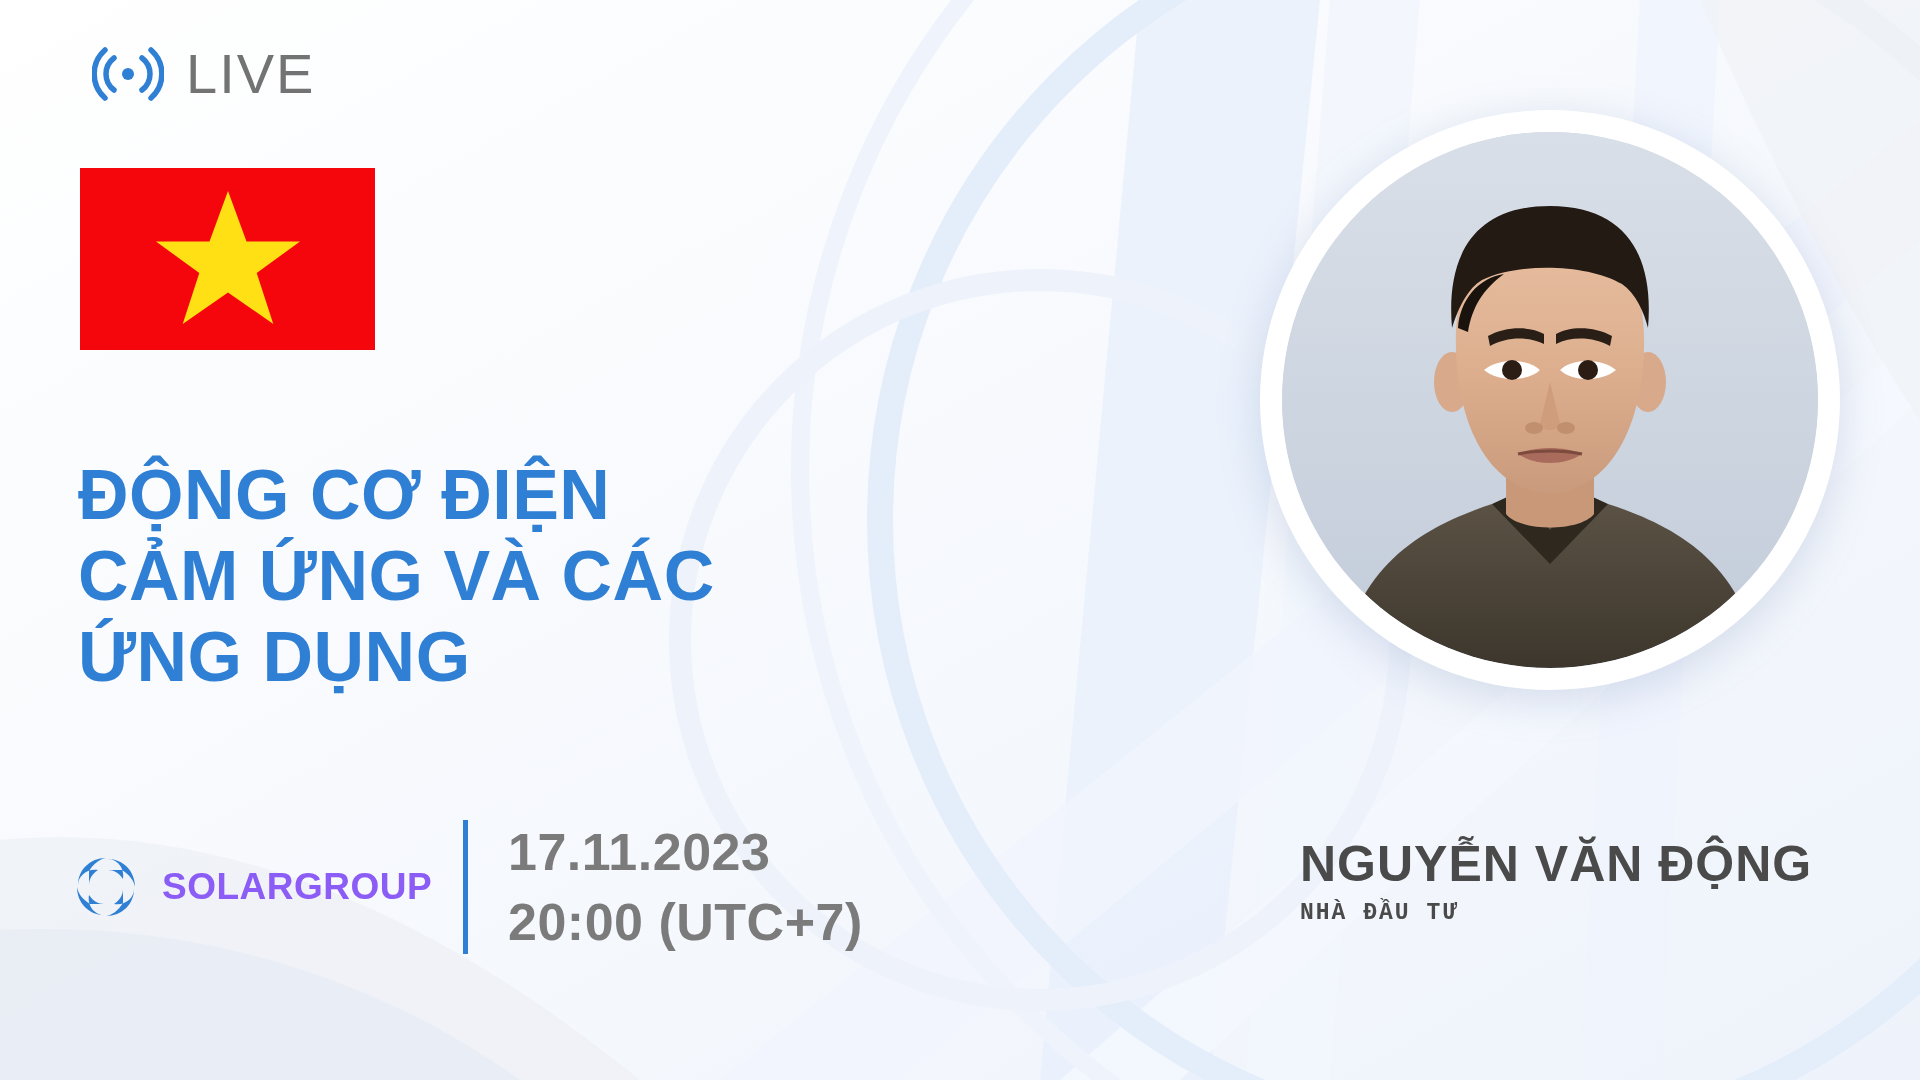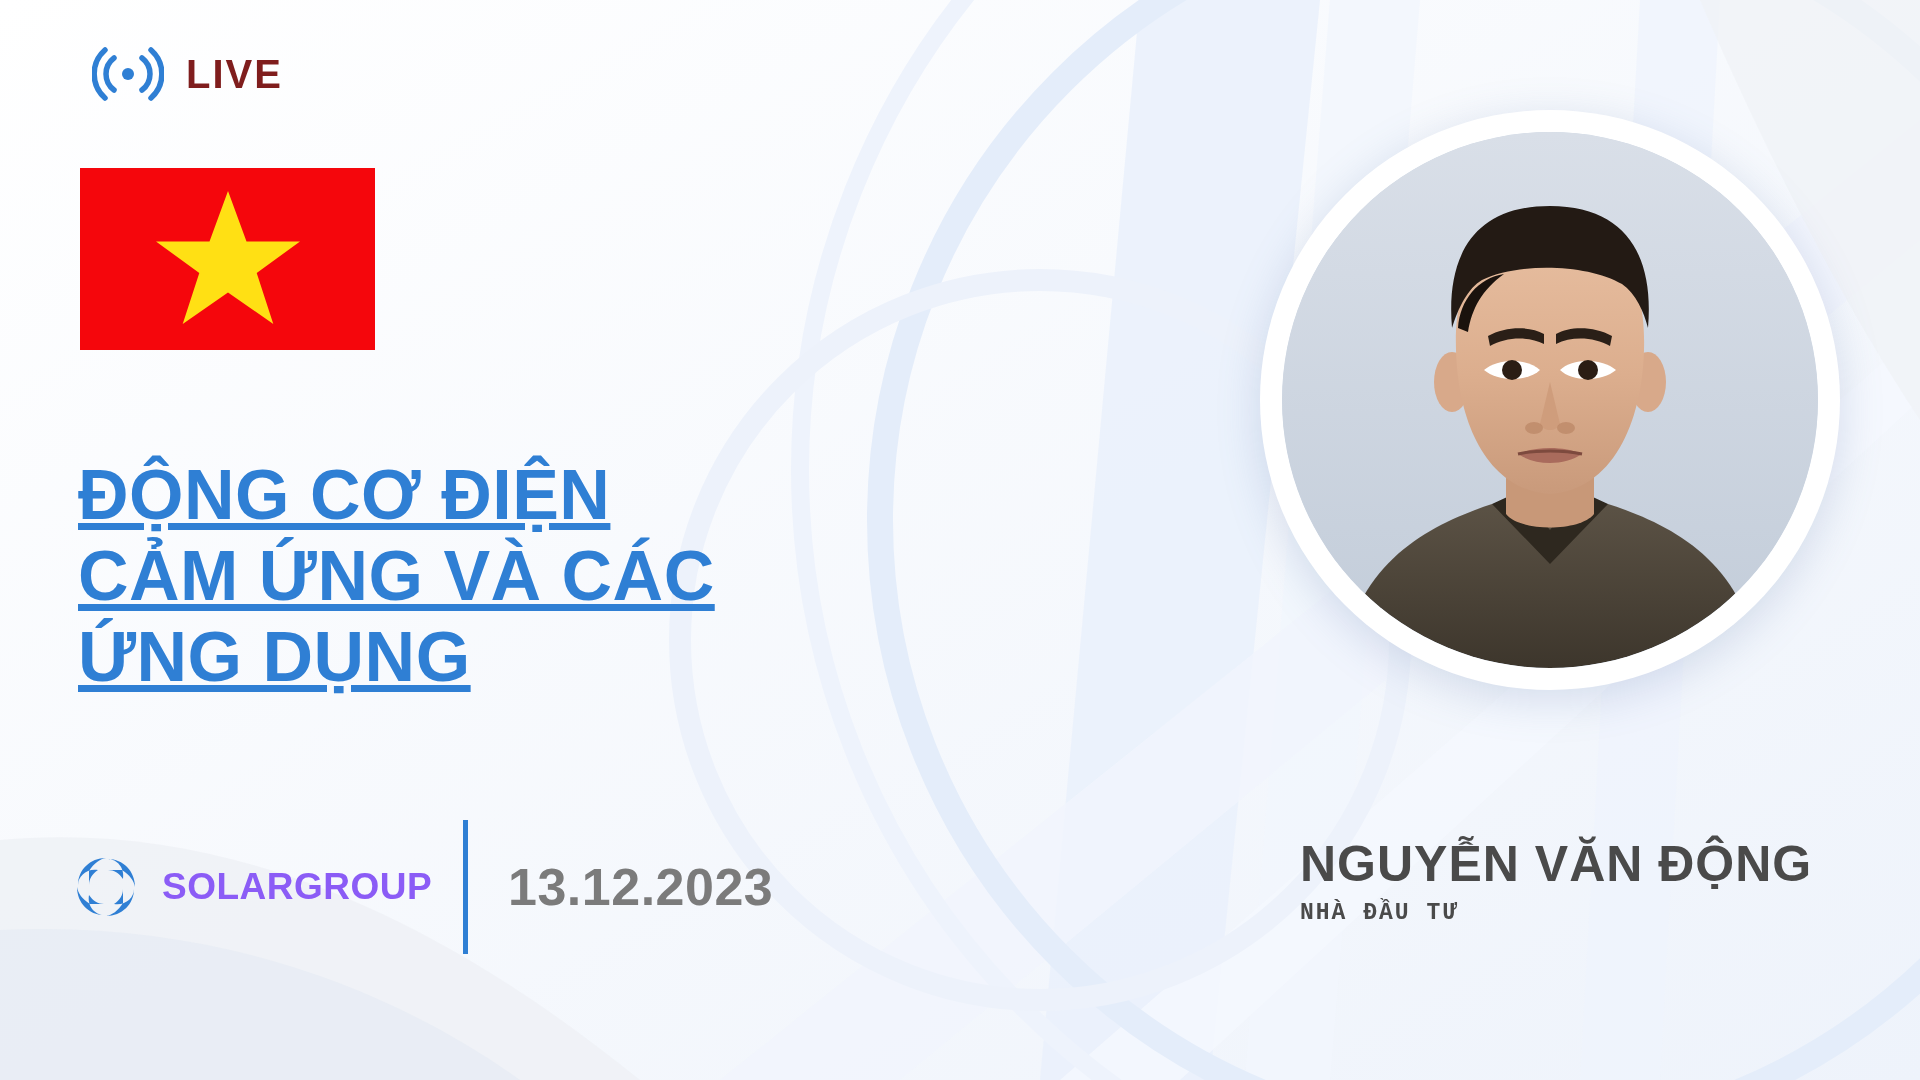"LIVE" .live-text { color: #7f1d1d -> #737373; font-size: 40px -> 56px; font-weight: 700 -> 400 }
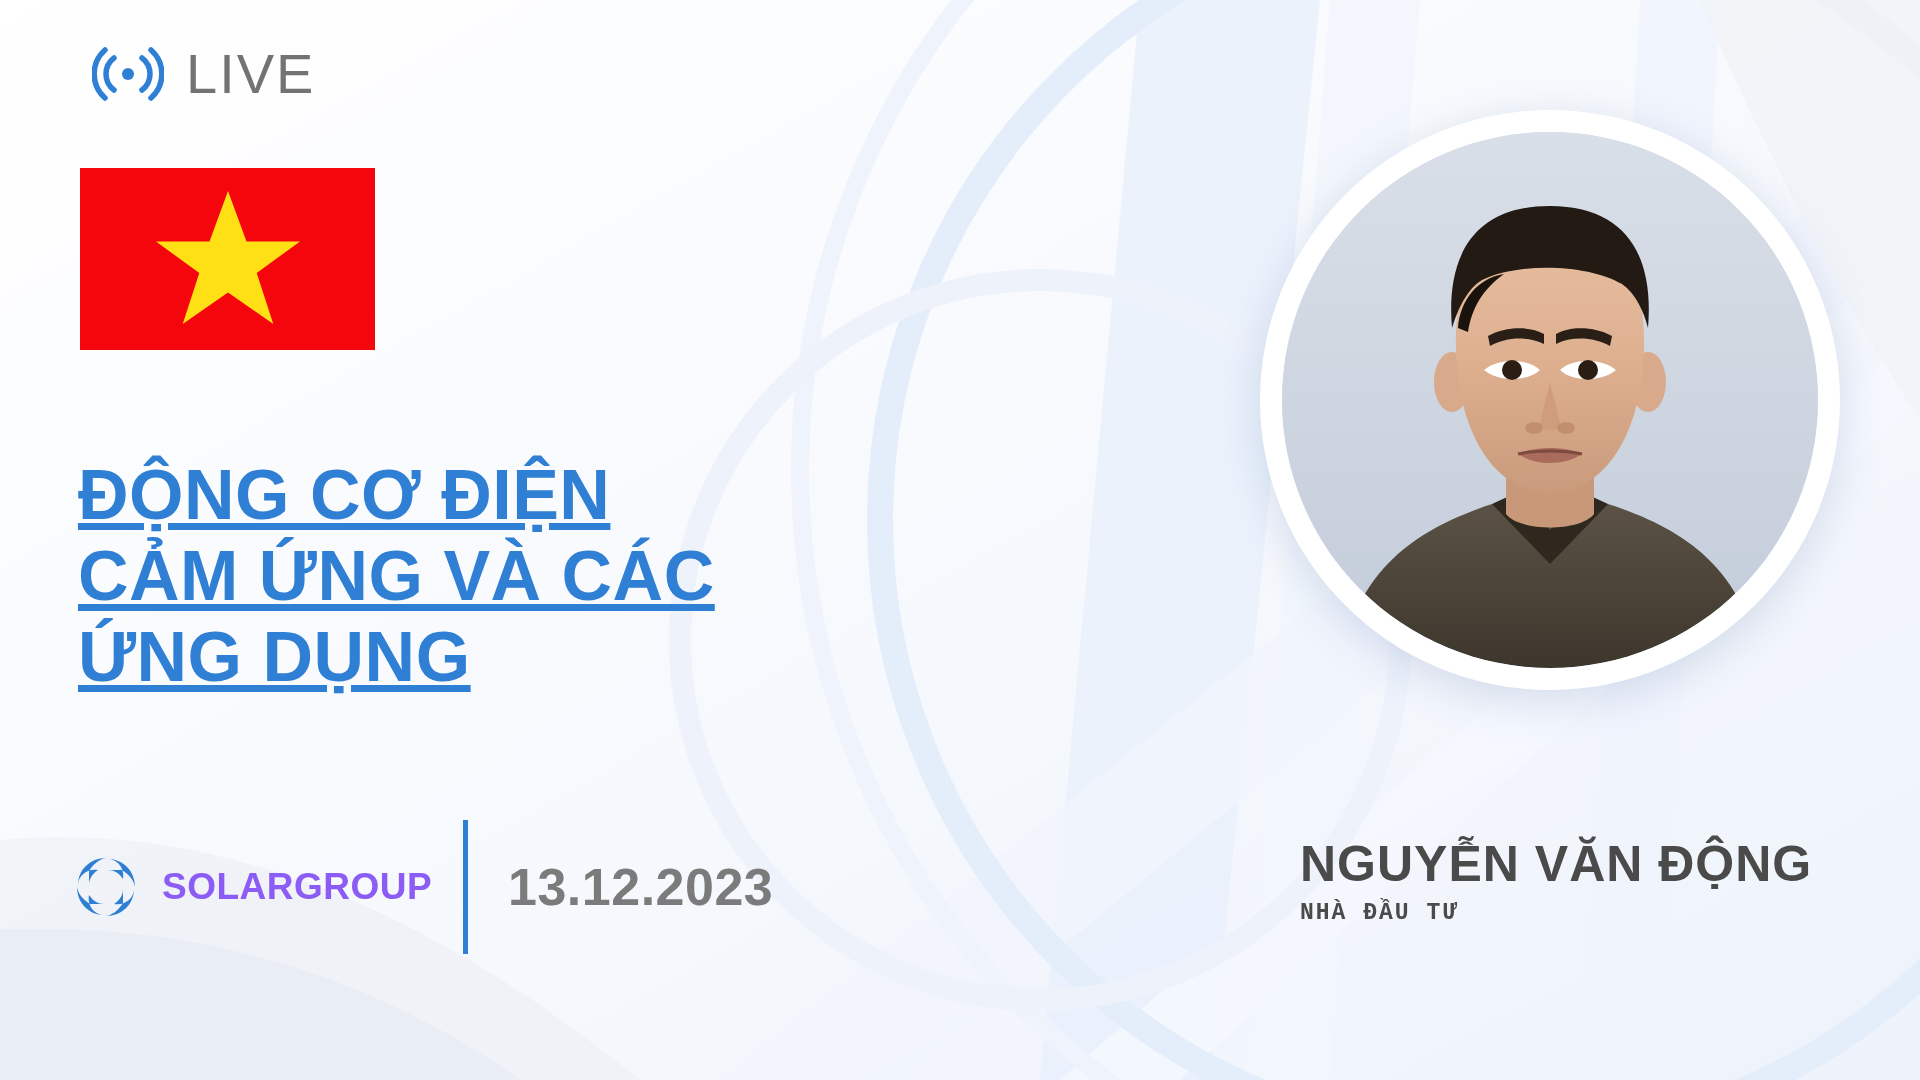"ĐỘNG CƠ ĐIỆN" .headline { text-decoration: underline -> none }
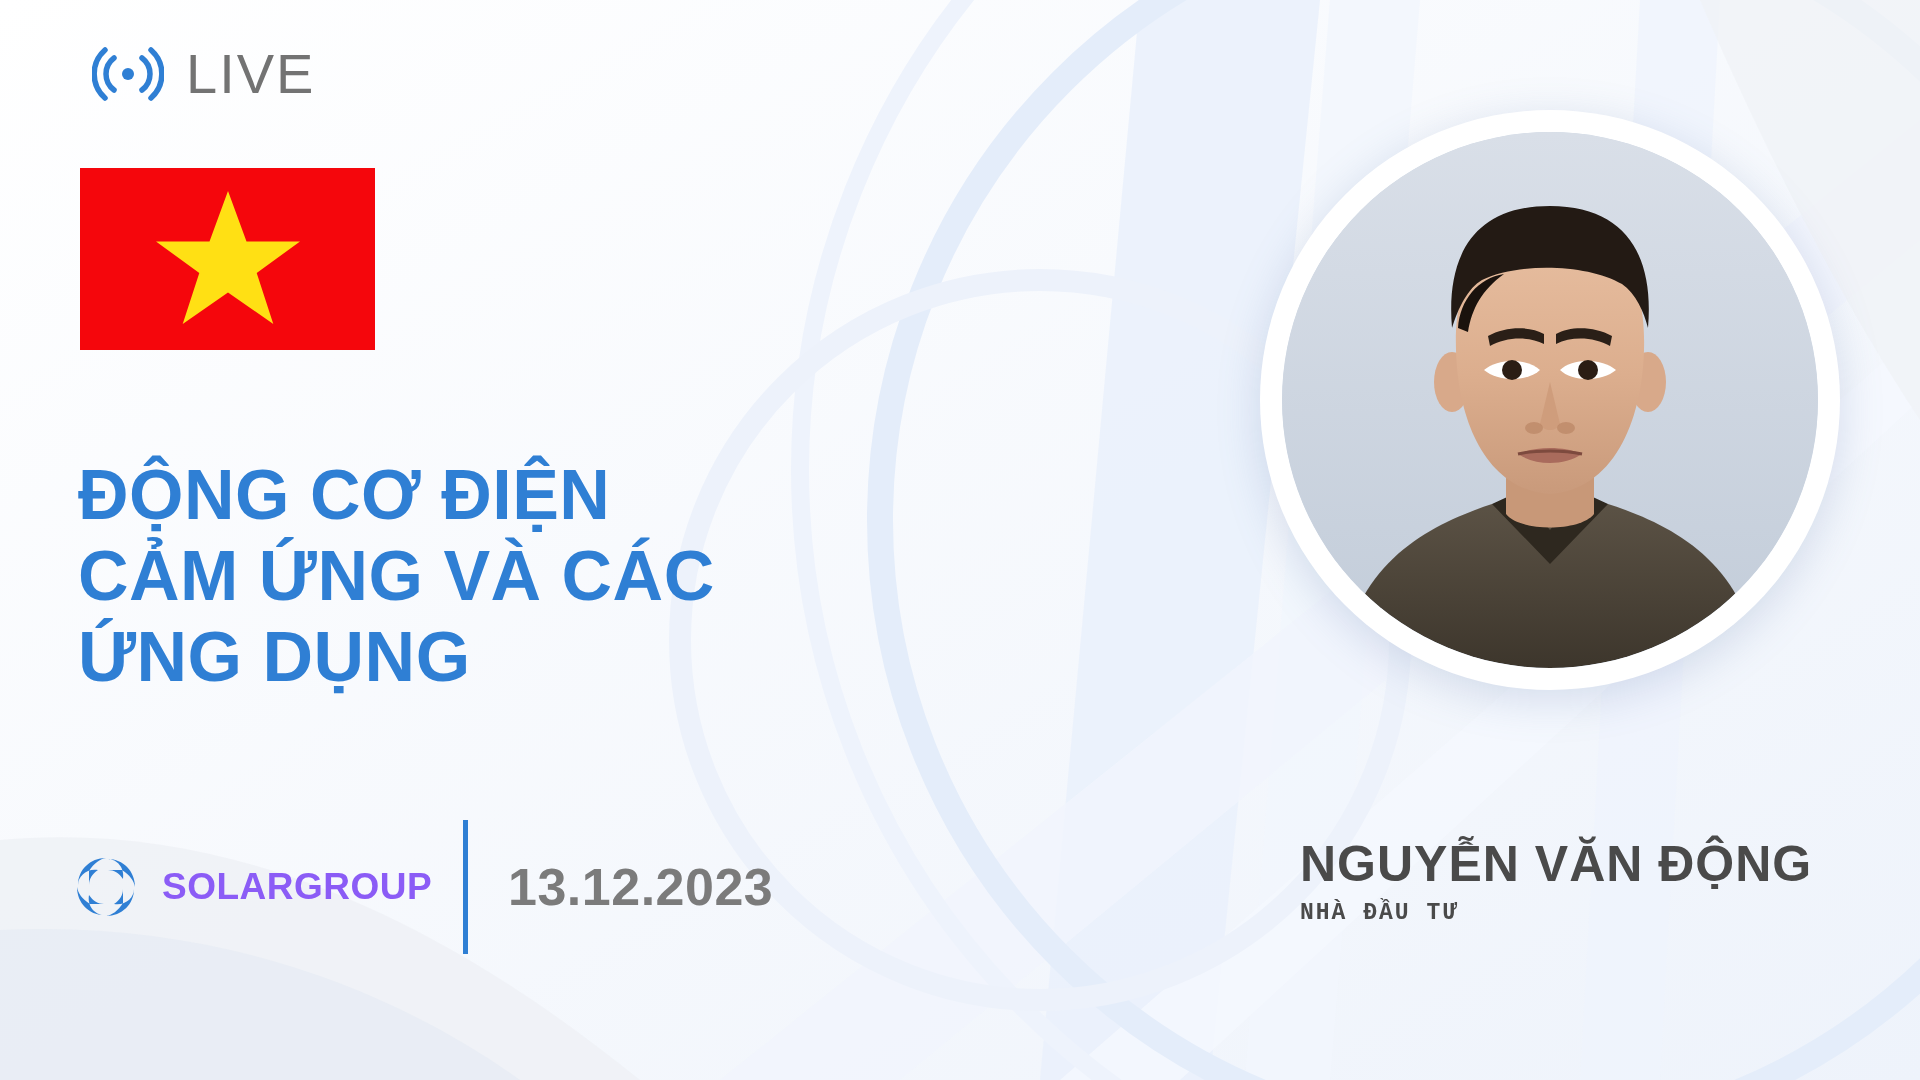"13.12.2023" div { text: 13.12.2023 -> 17.11.2023 }
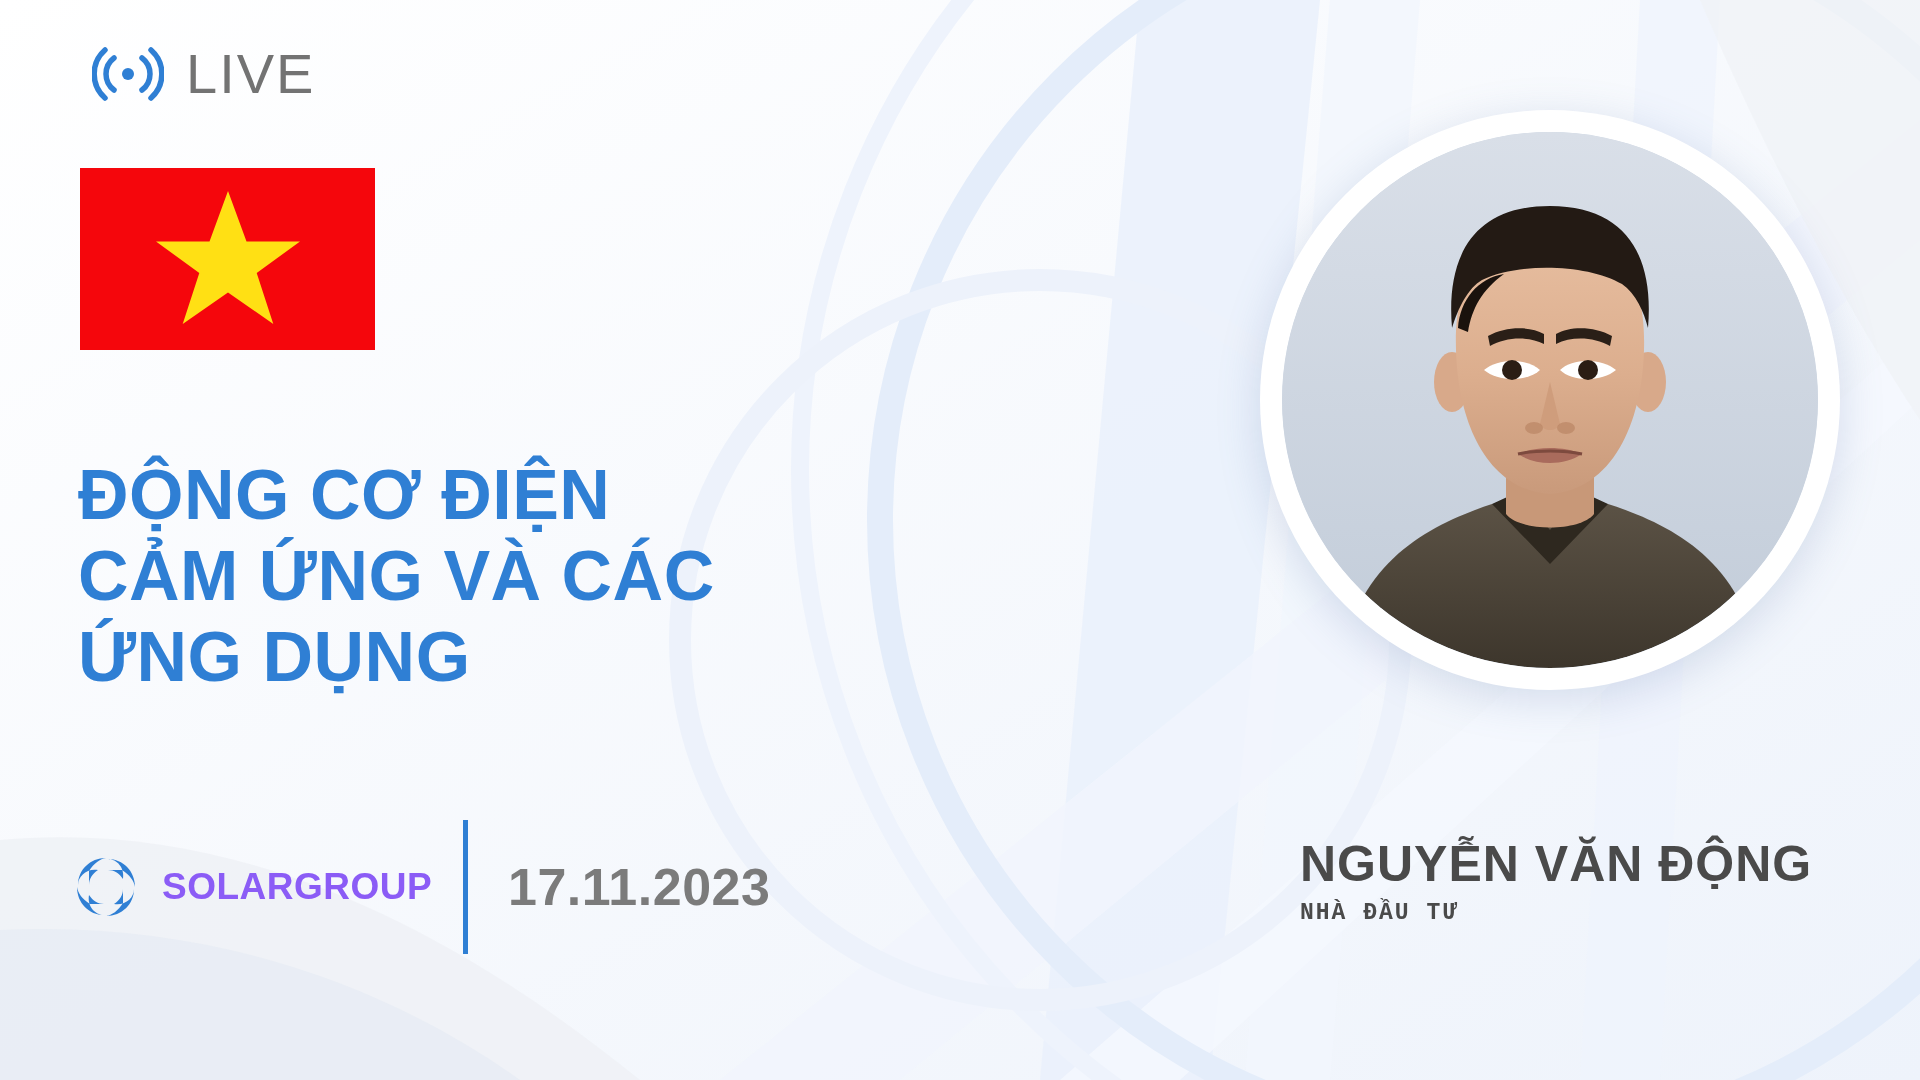"20:00 (UTC+7)" div { html: none -> <div>20:00 (UTC+7)</div> }
